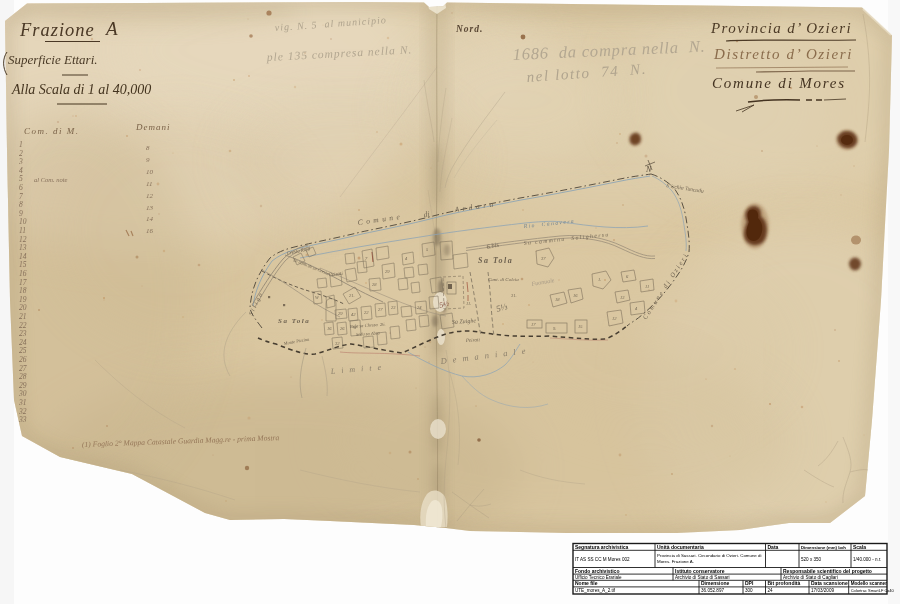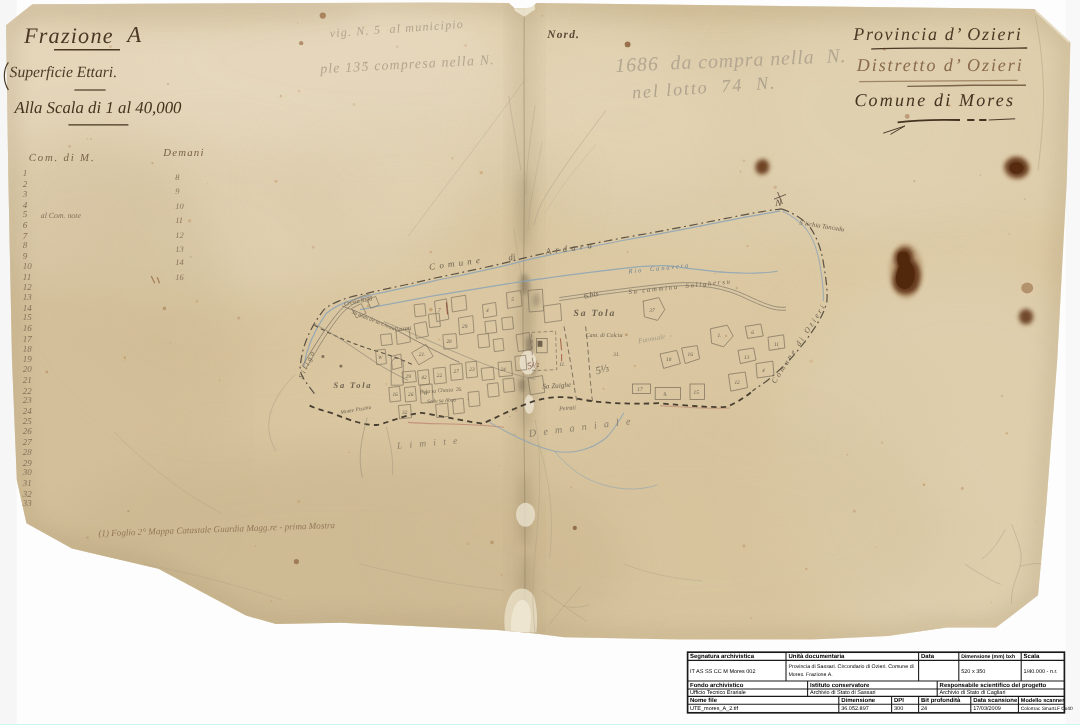"Frazione" #scan { background: #5eead4 -> #f0abfc }
